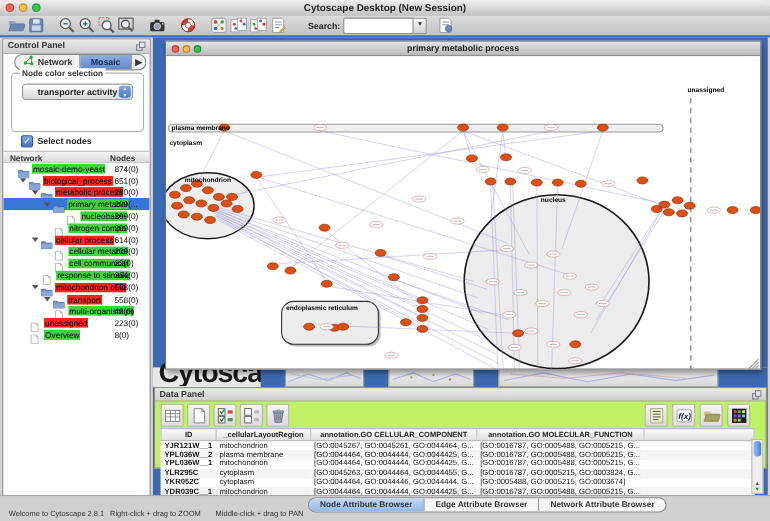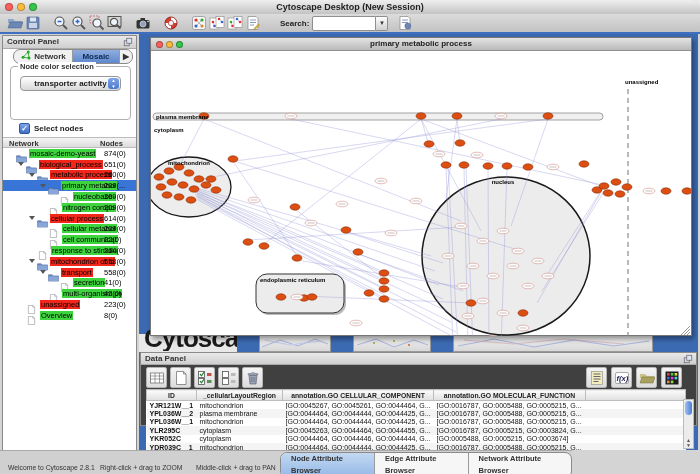"secretion" div.trow { html: <div> <span></span> <span><svg> <path></path> <path></path> </svg></span> <span> <span>secretion</span> </span> <span>41(0)</span> </div> -> none }
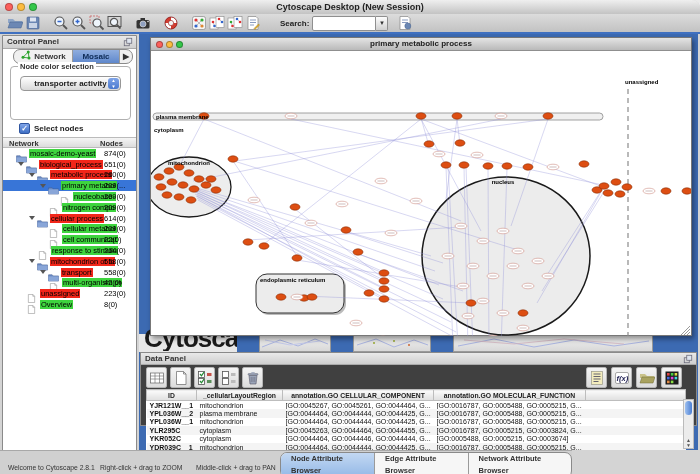"Data Panel" #data-panel { background: #404040 -> #bef264 }
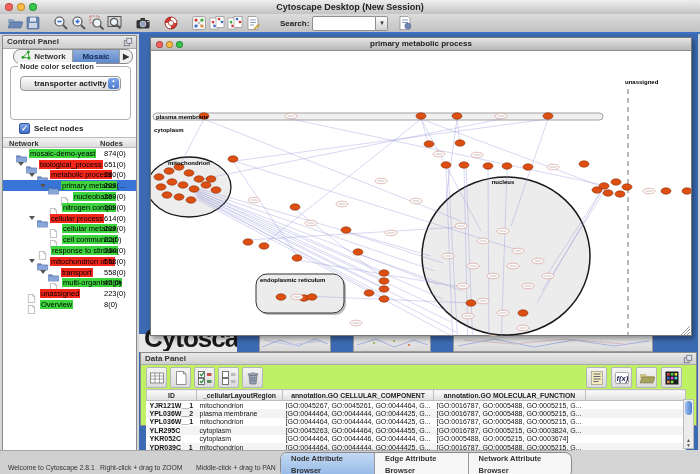"Node Attribute Browser" #bottom-chrome { width: 572px -> 700px }
